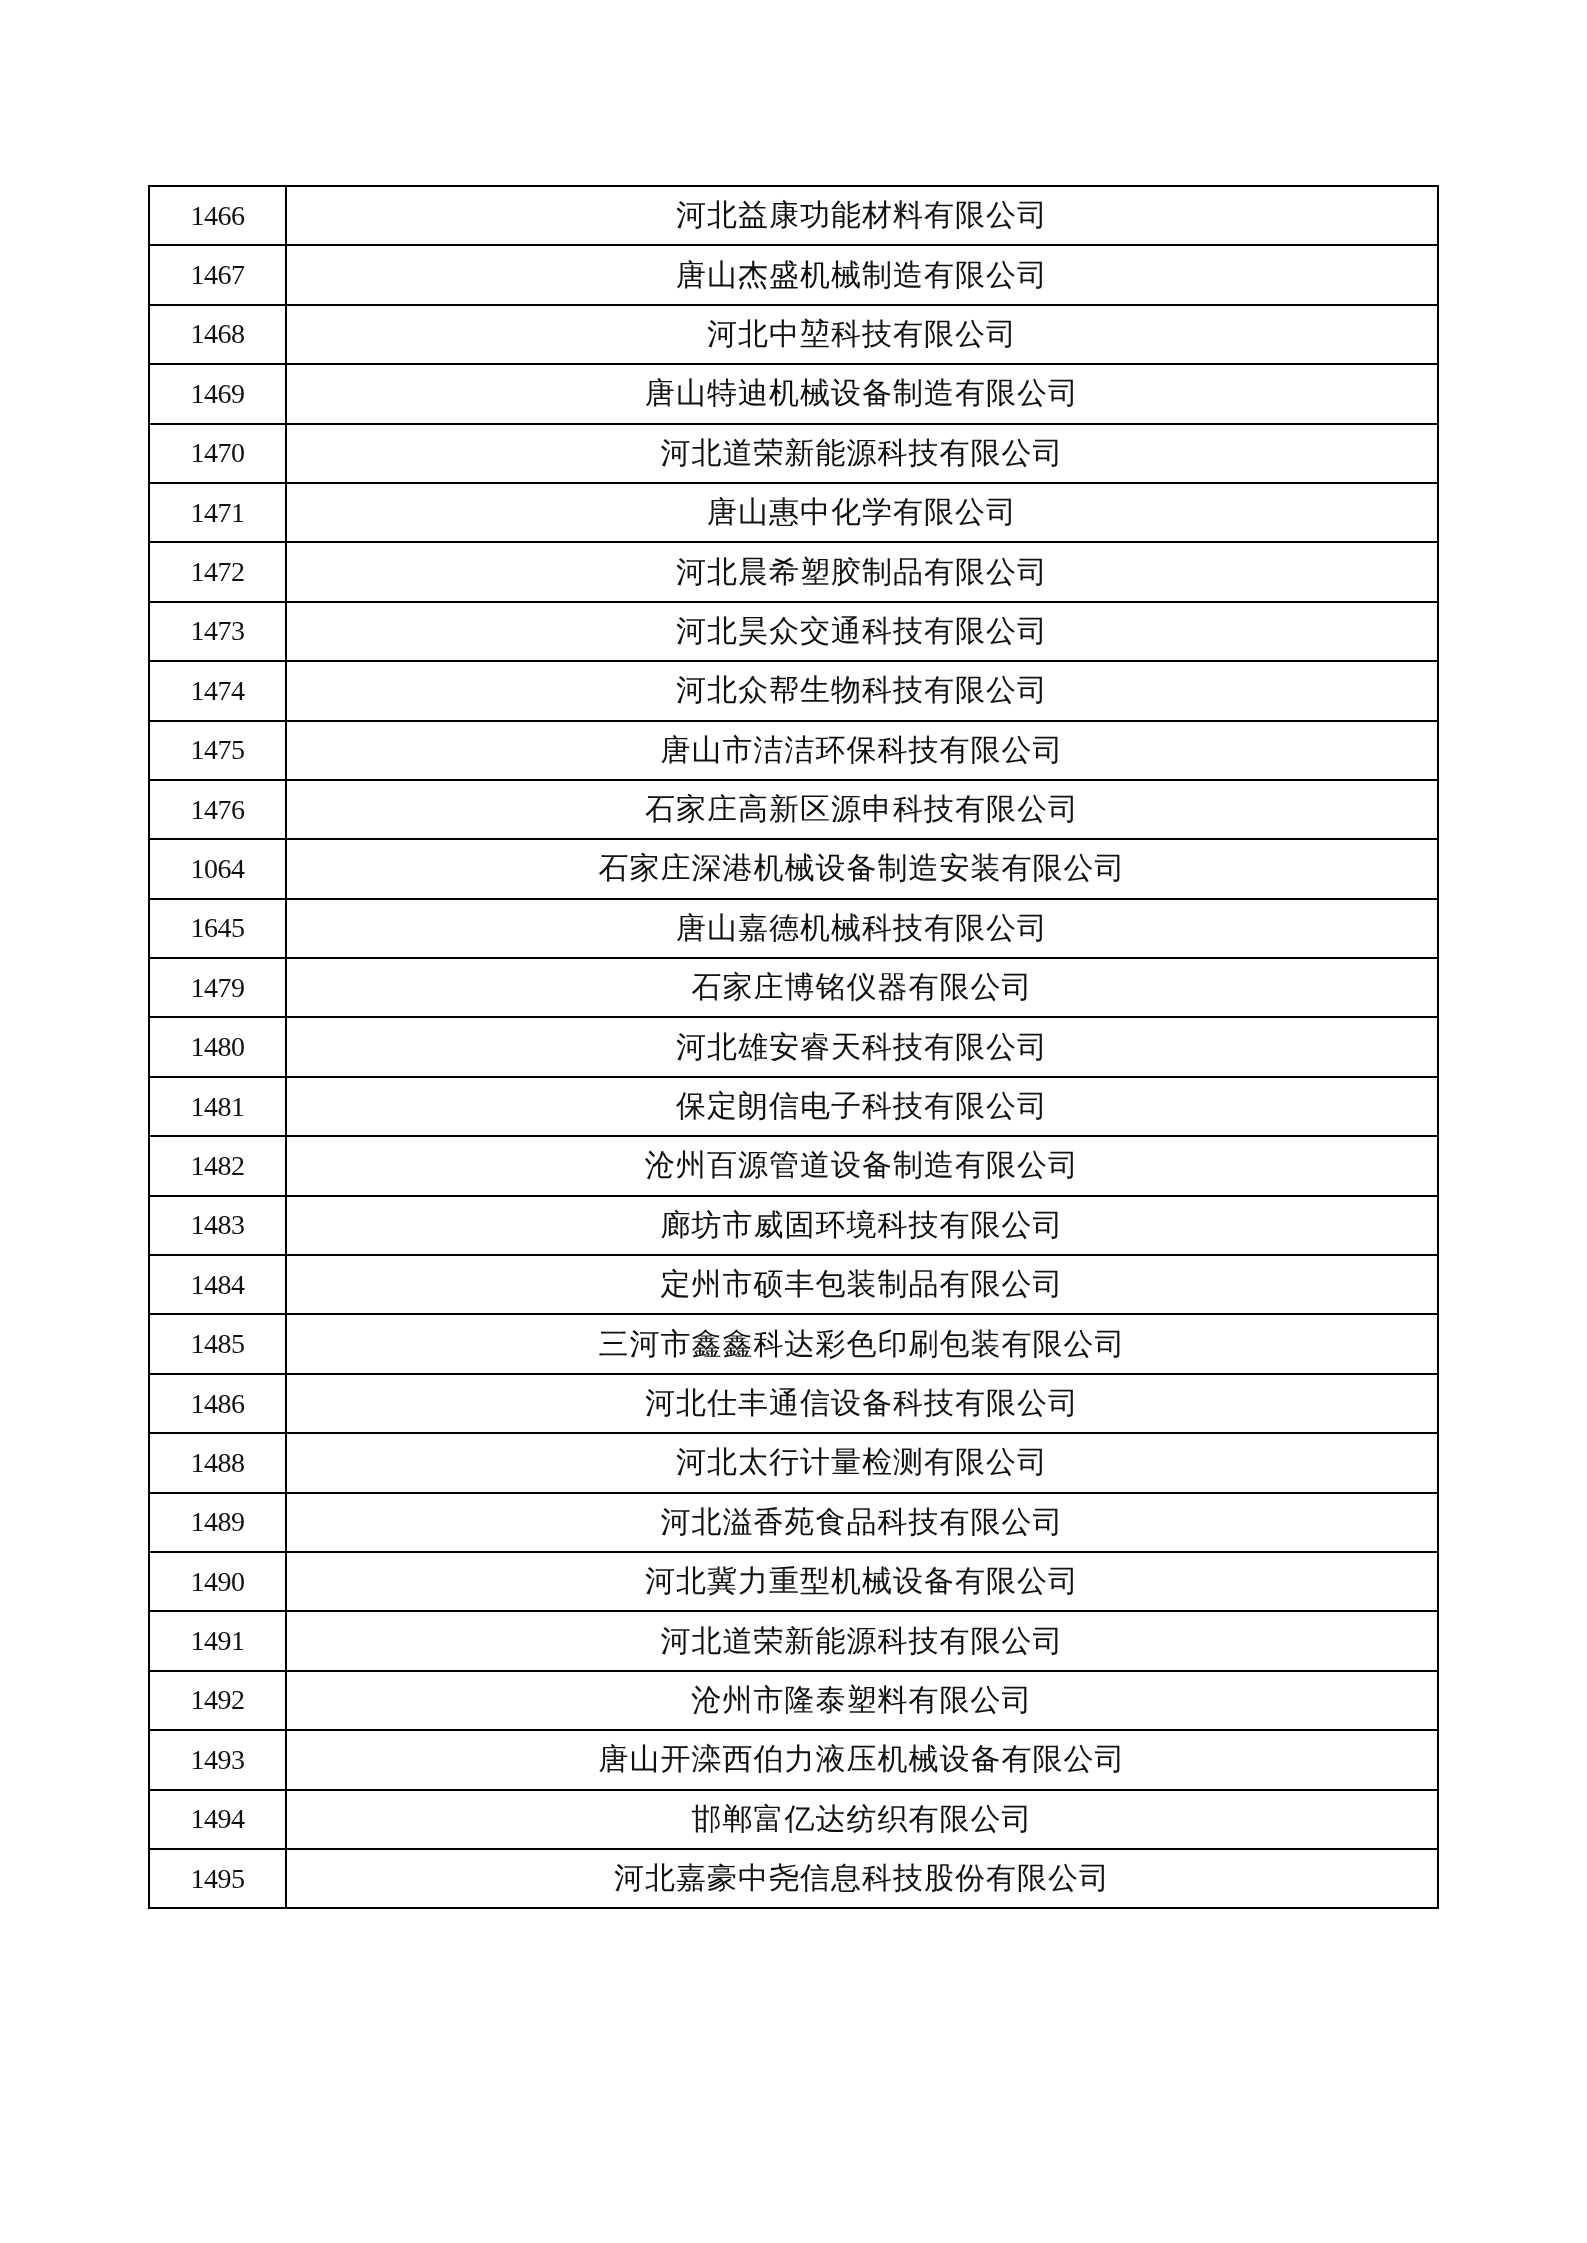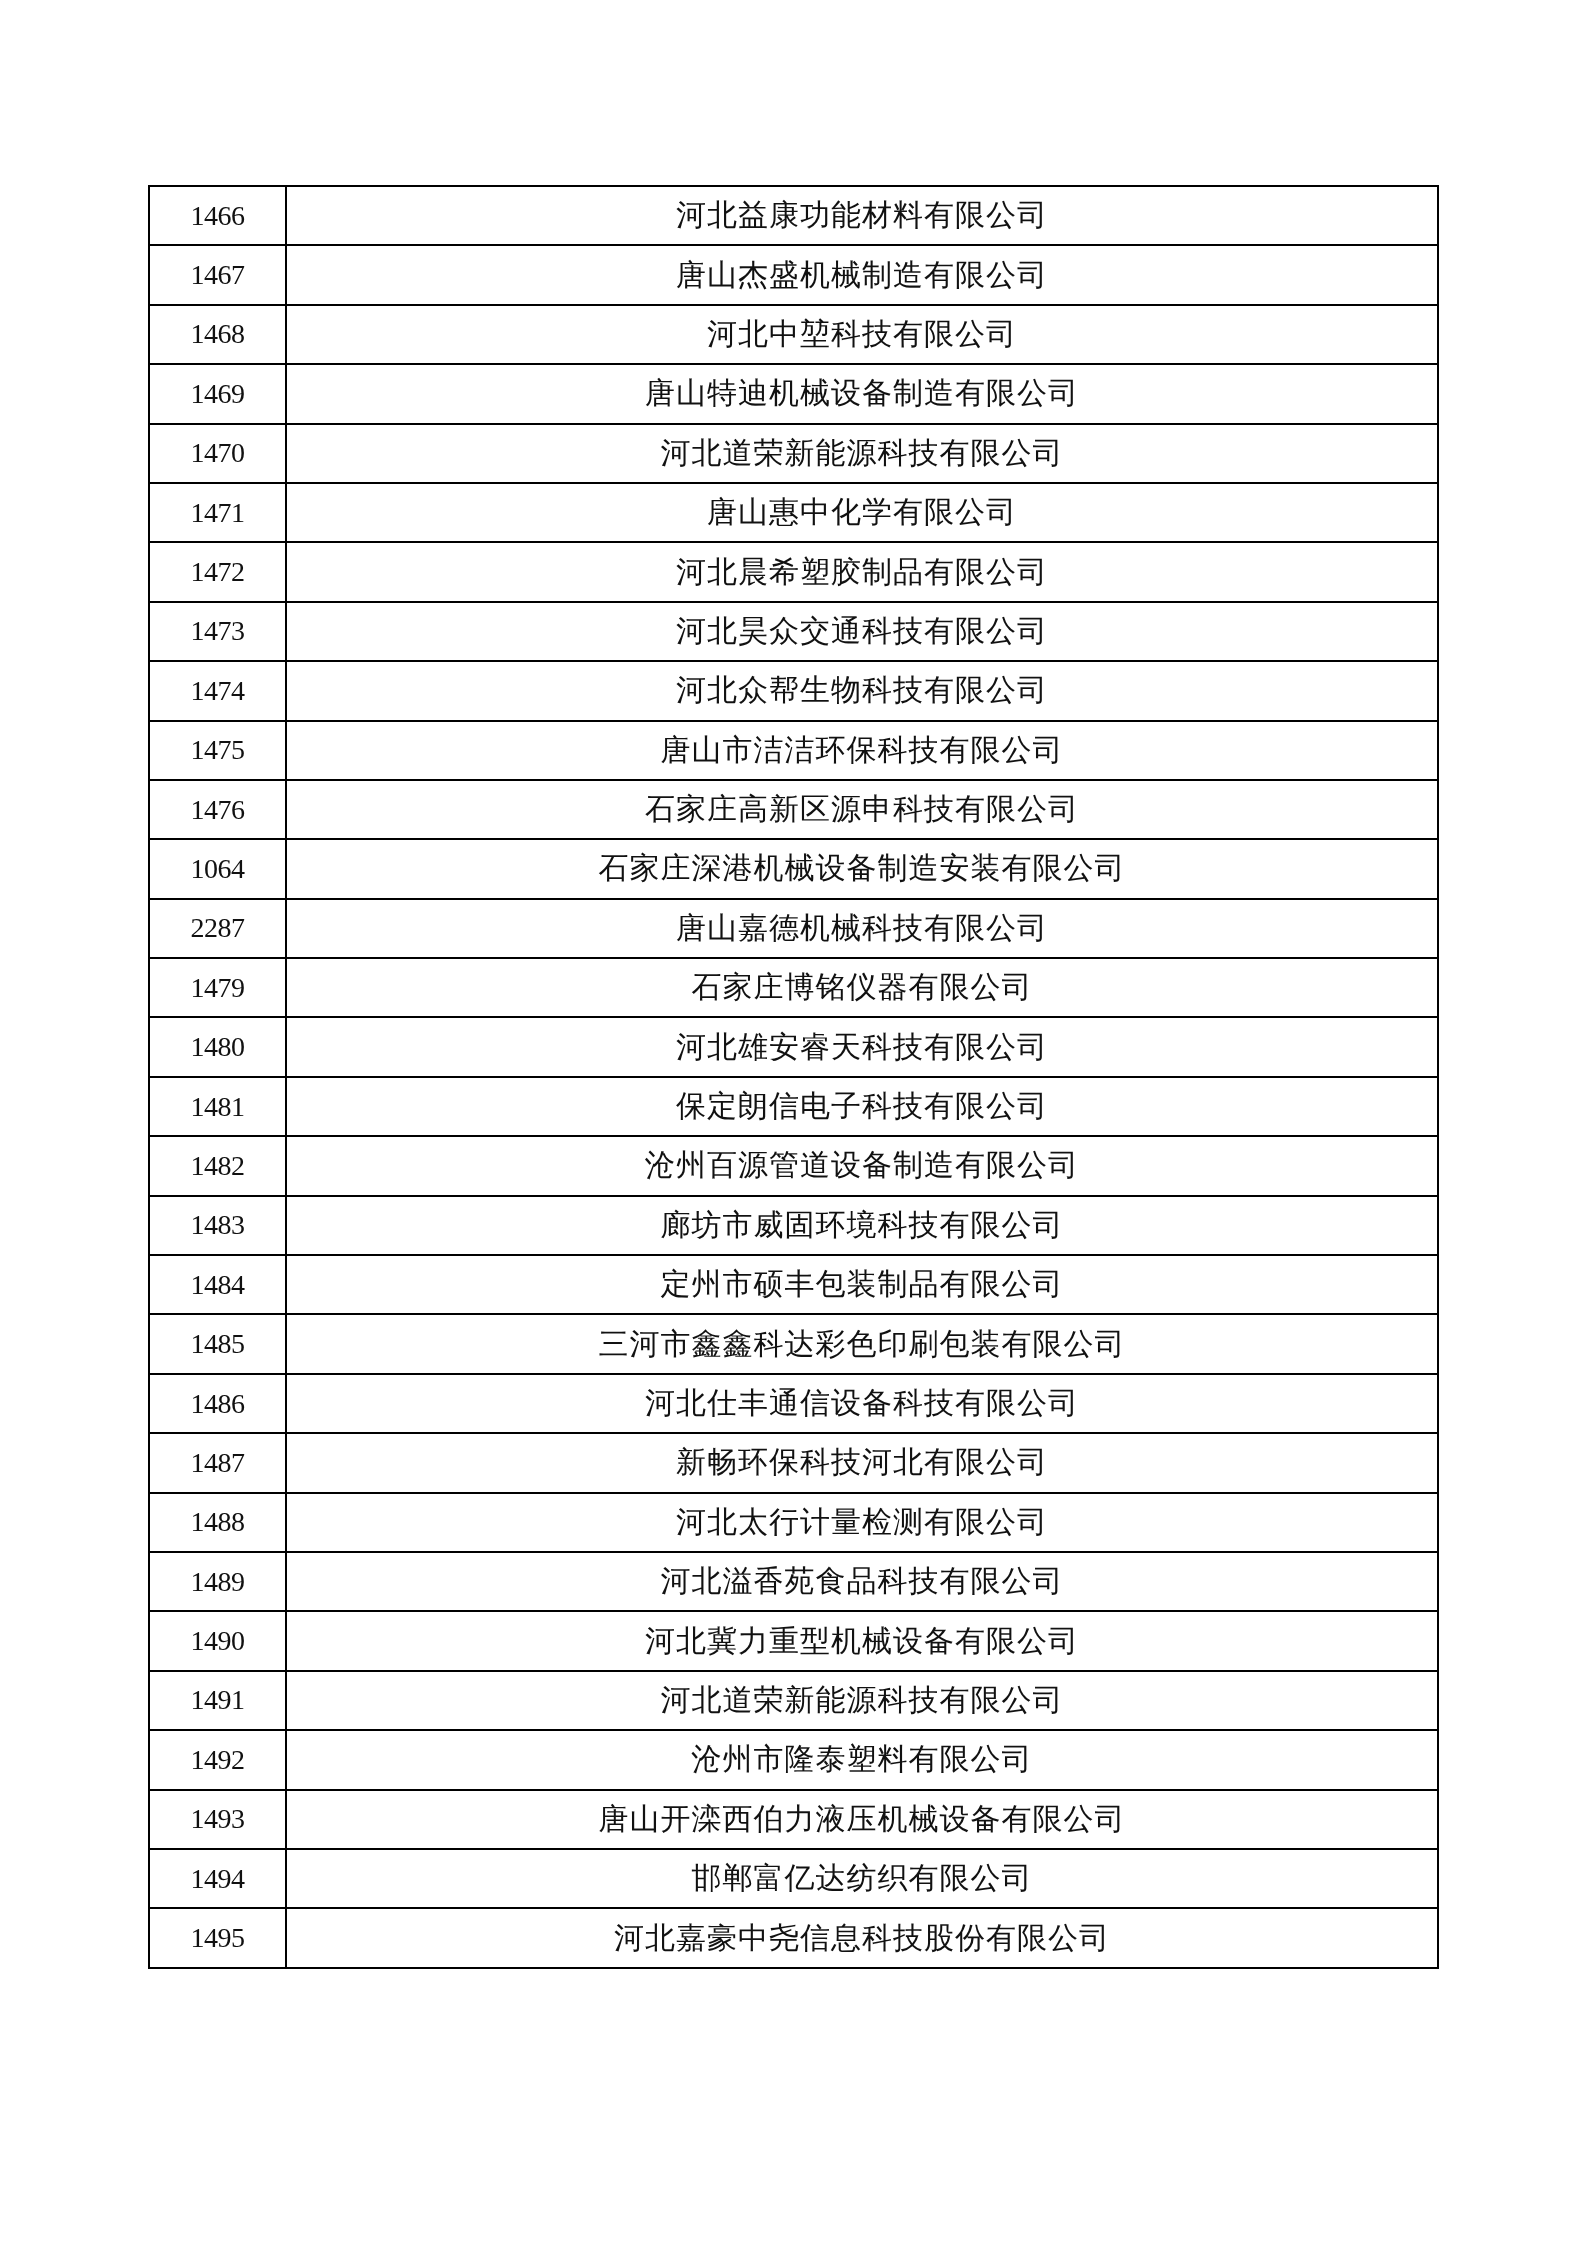"2287" td.cell-no { text: 2287 -> 1645 }
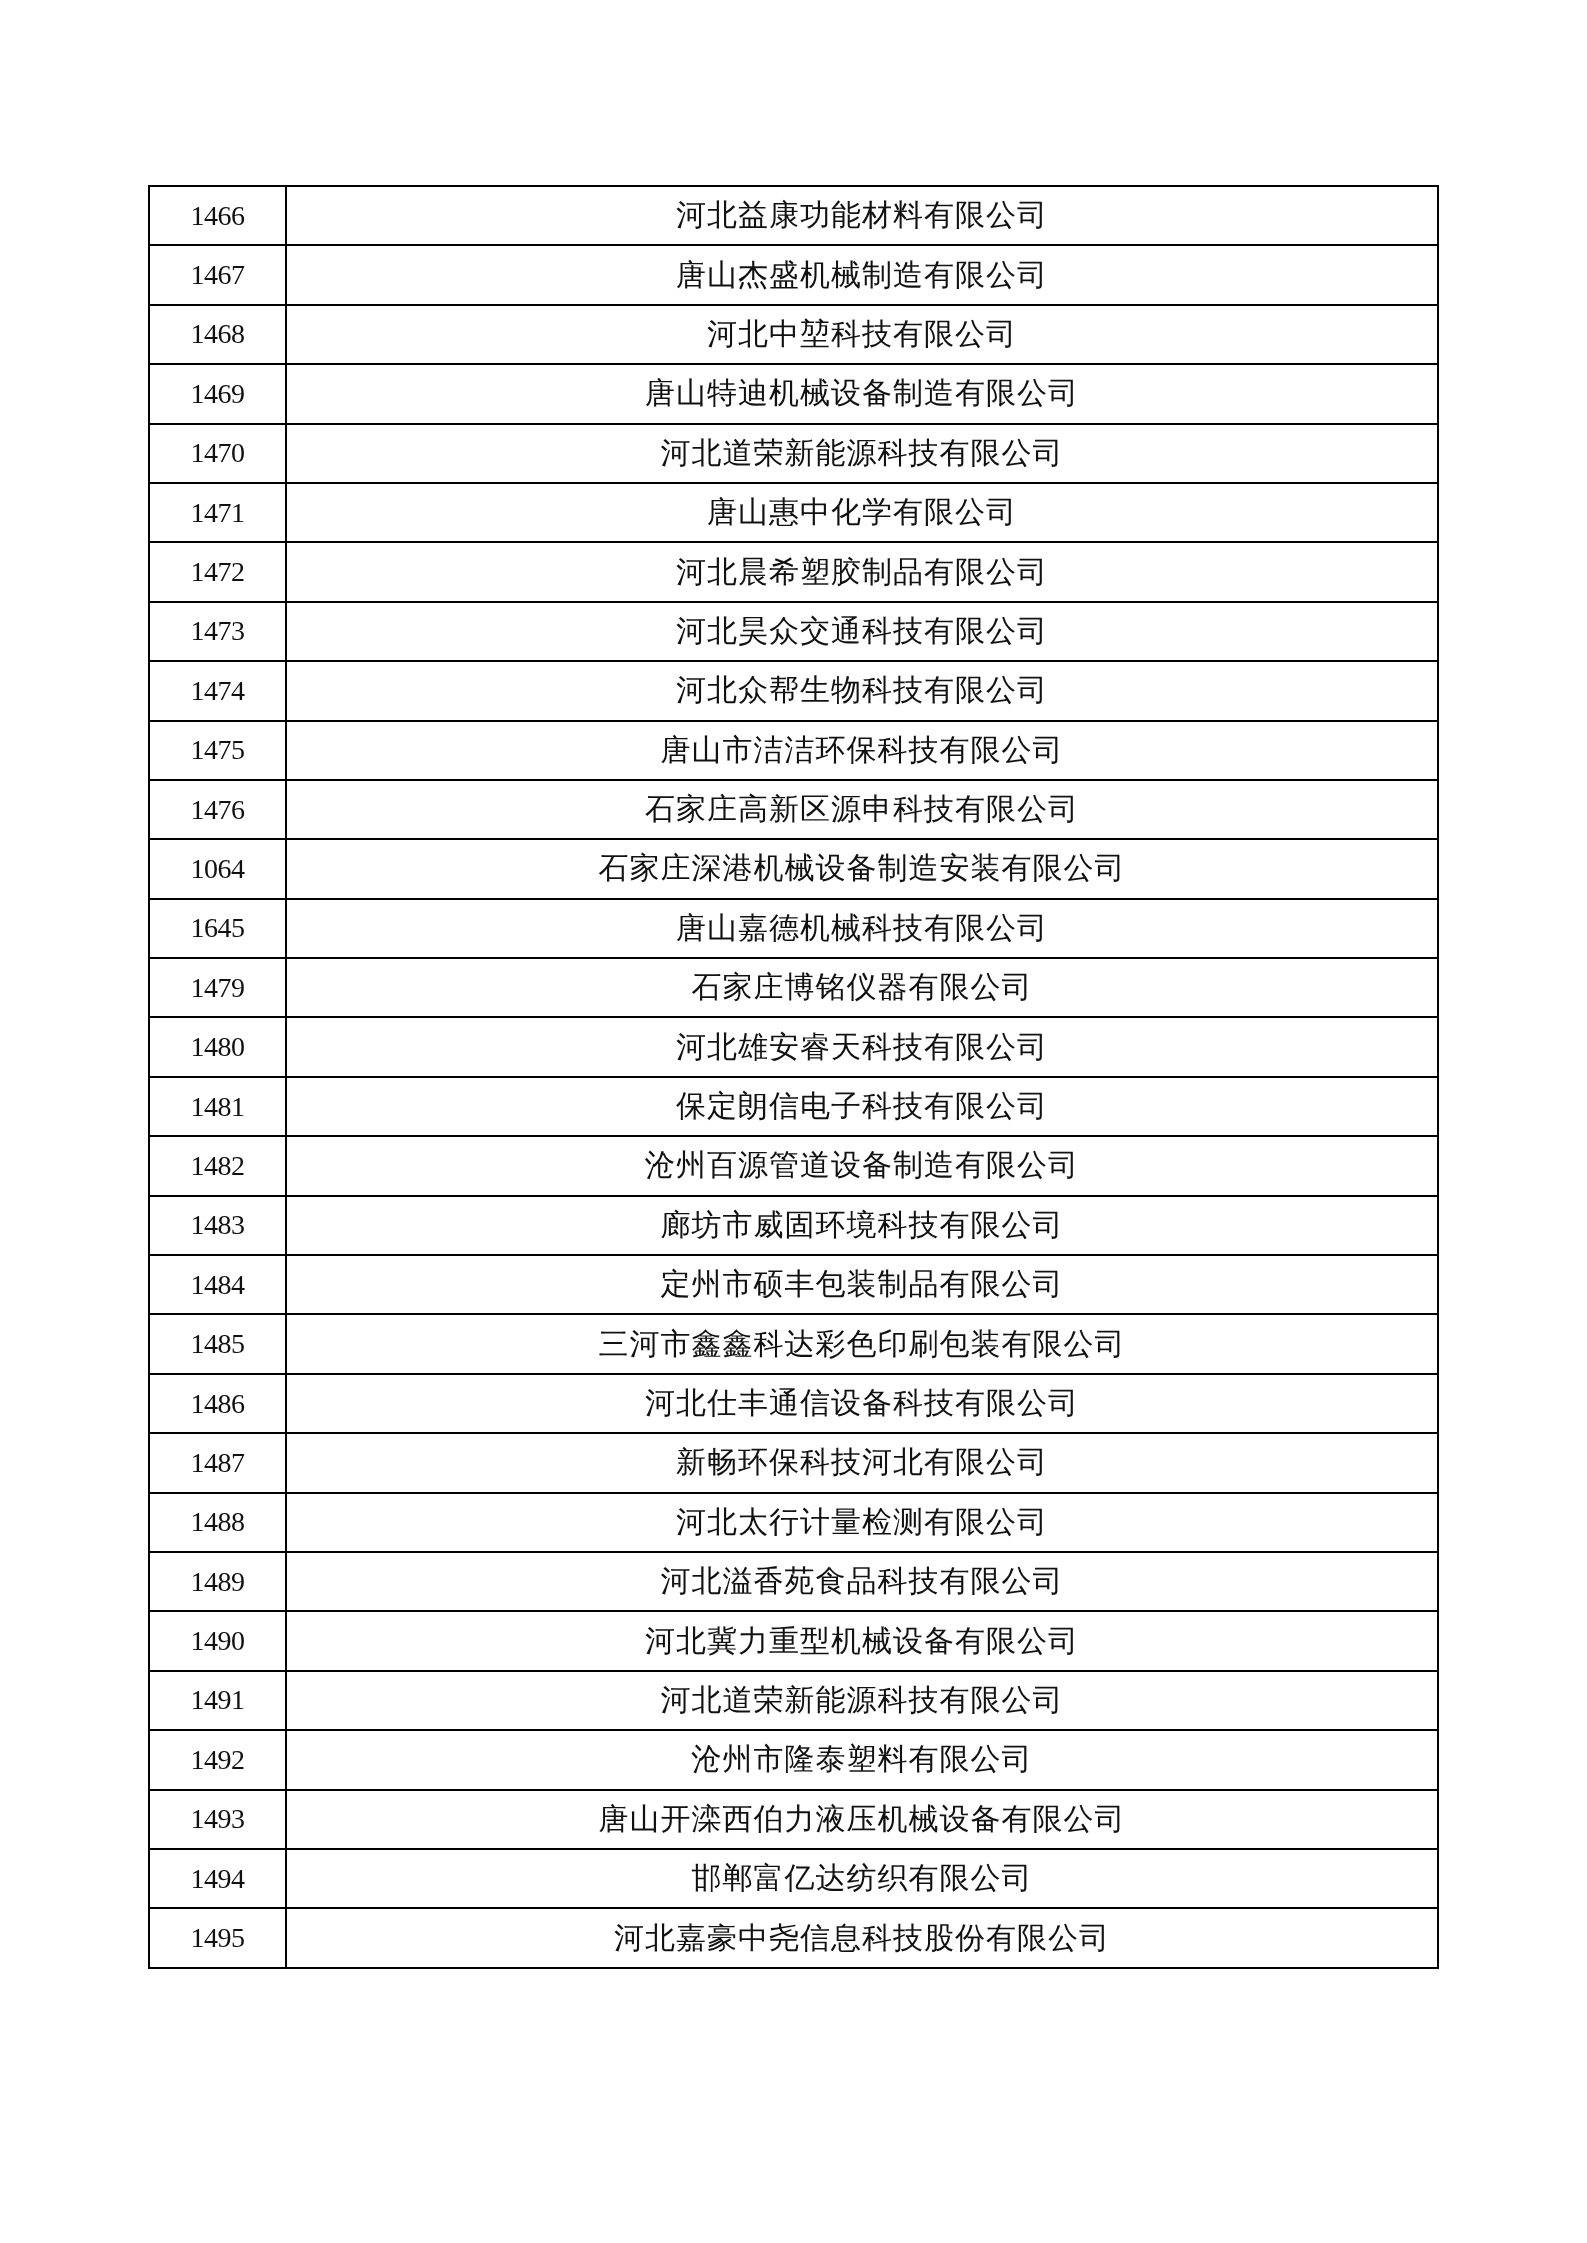"1487" tr { html: <tr> <td>1487</td> <td>新畅环保科技河北有限公司</td> </tr> -> none }
